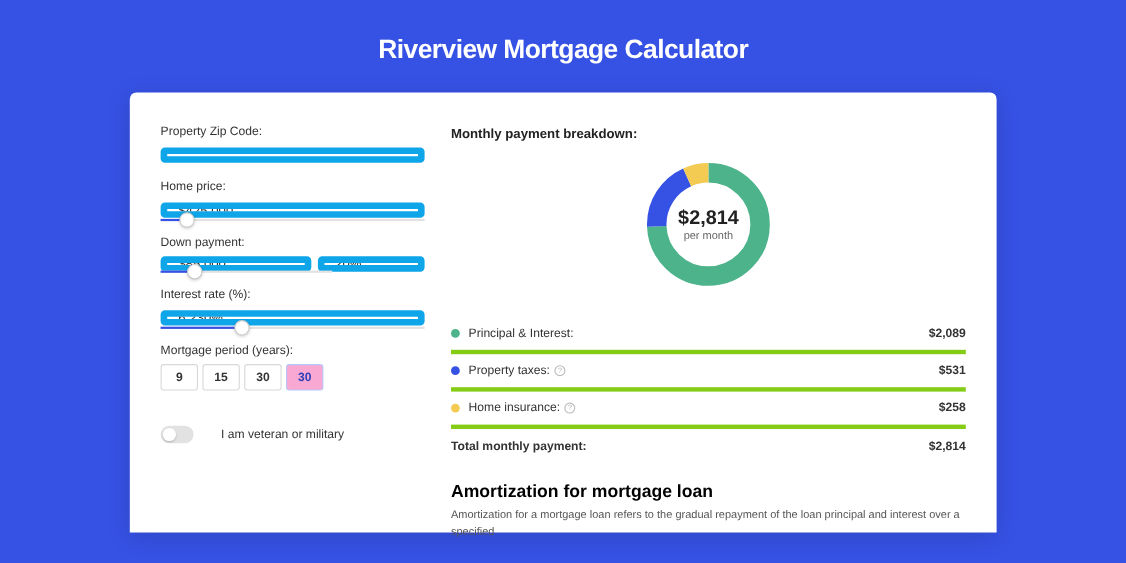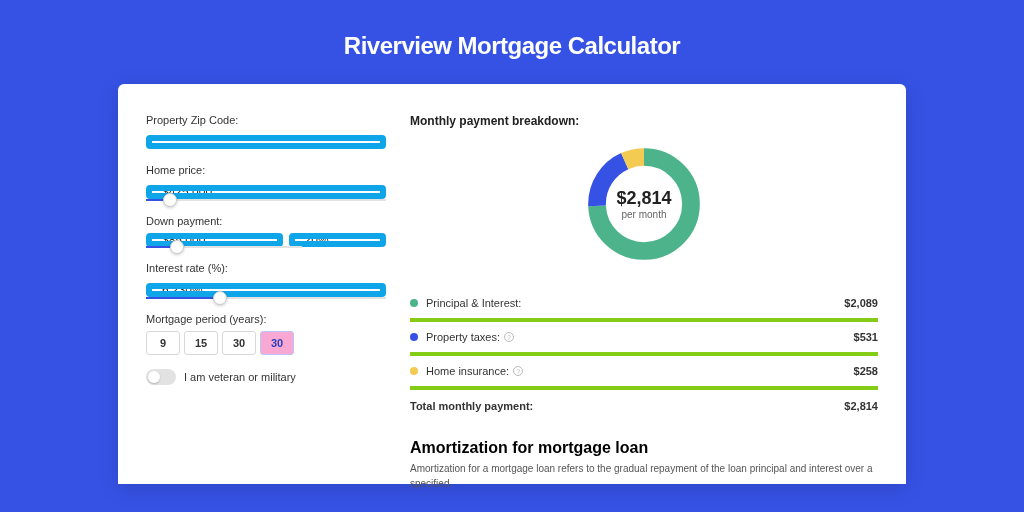"I am veteran or military" .toggle-row { gap: 8px -> 25px; margin-top: 14px -> 32px }
